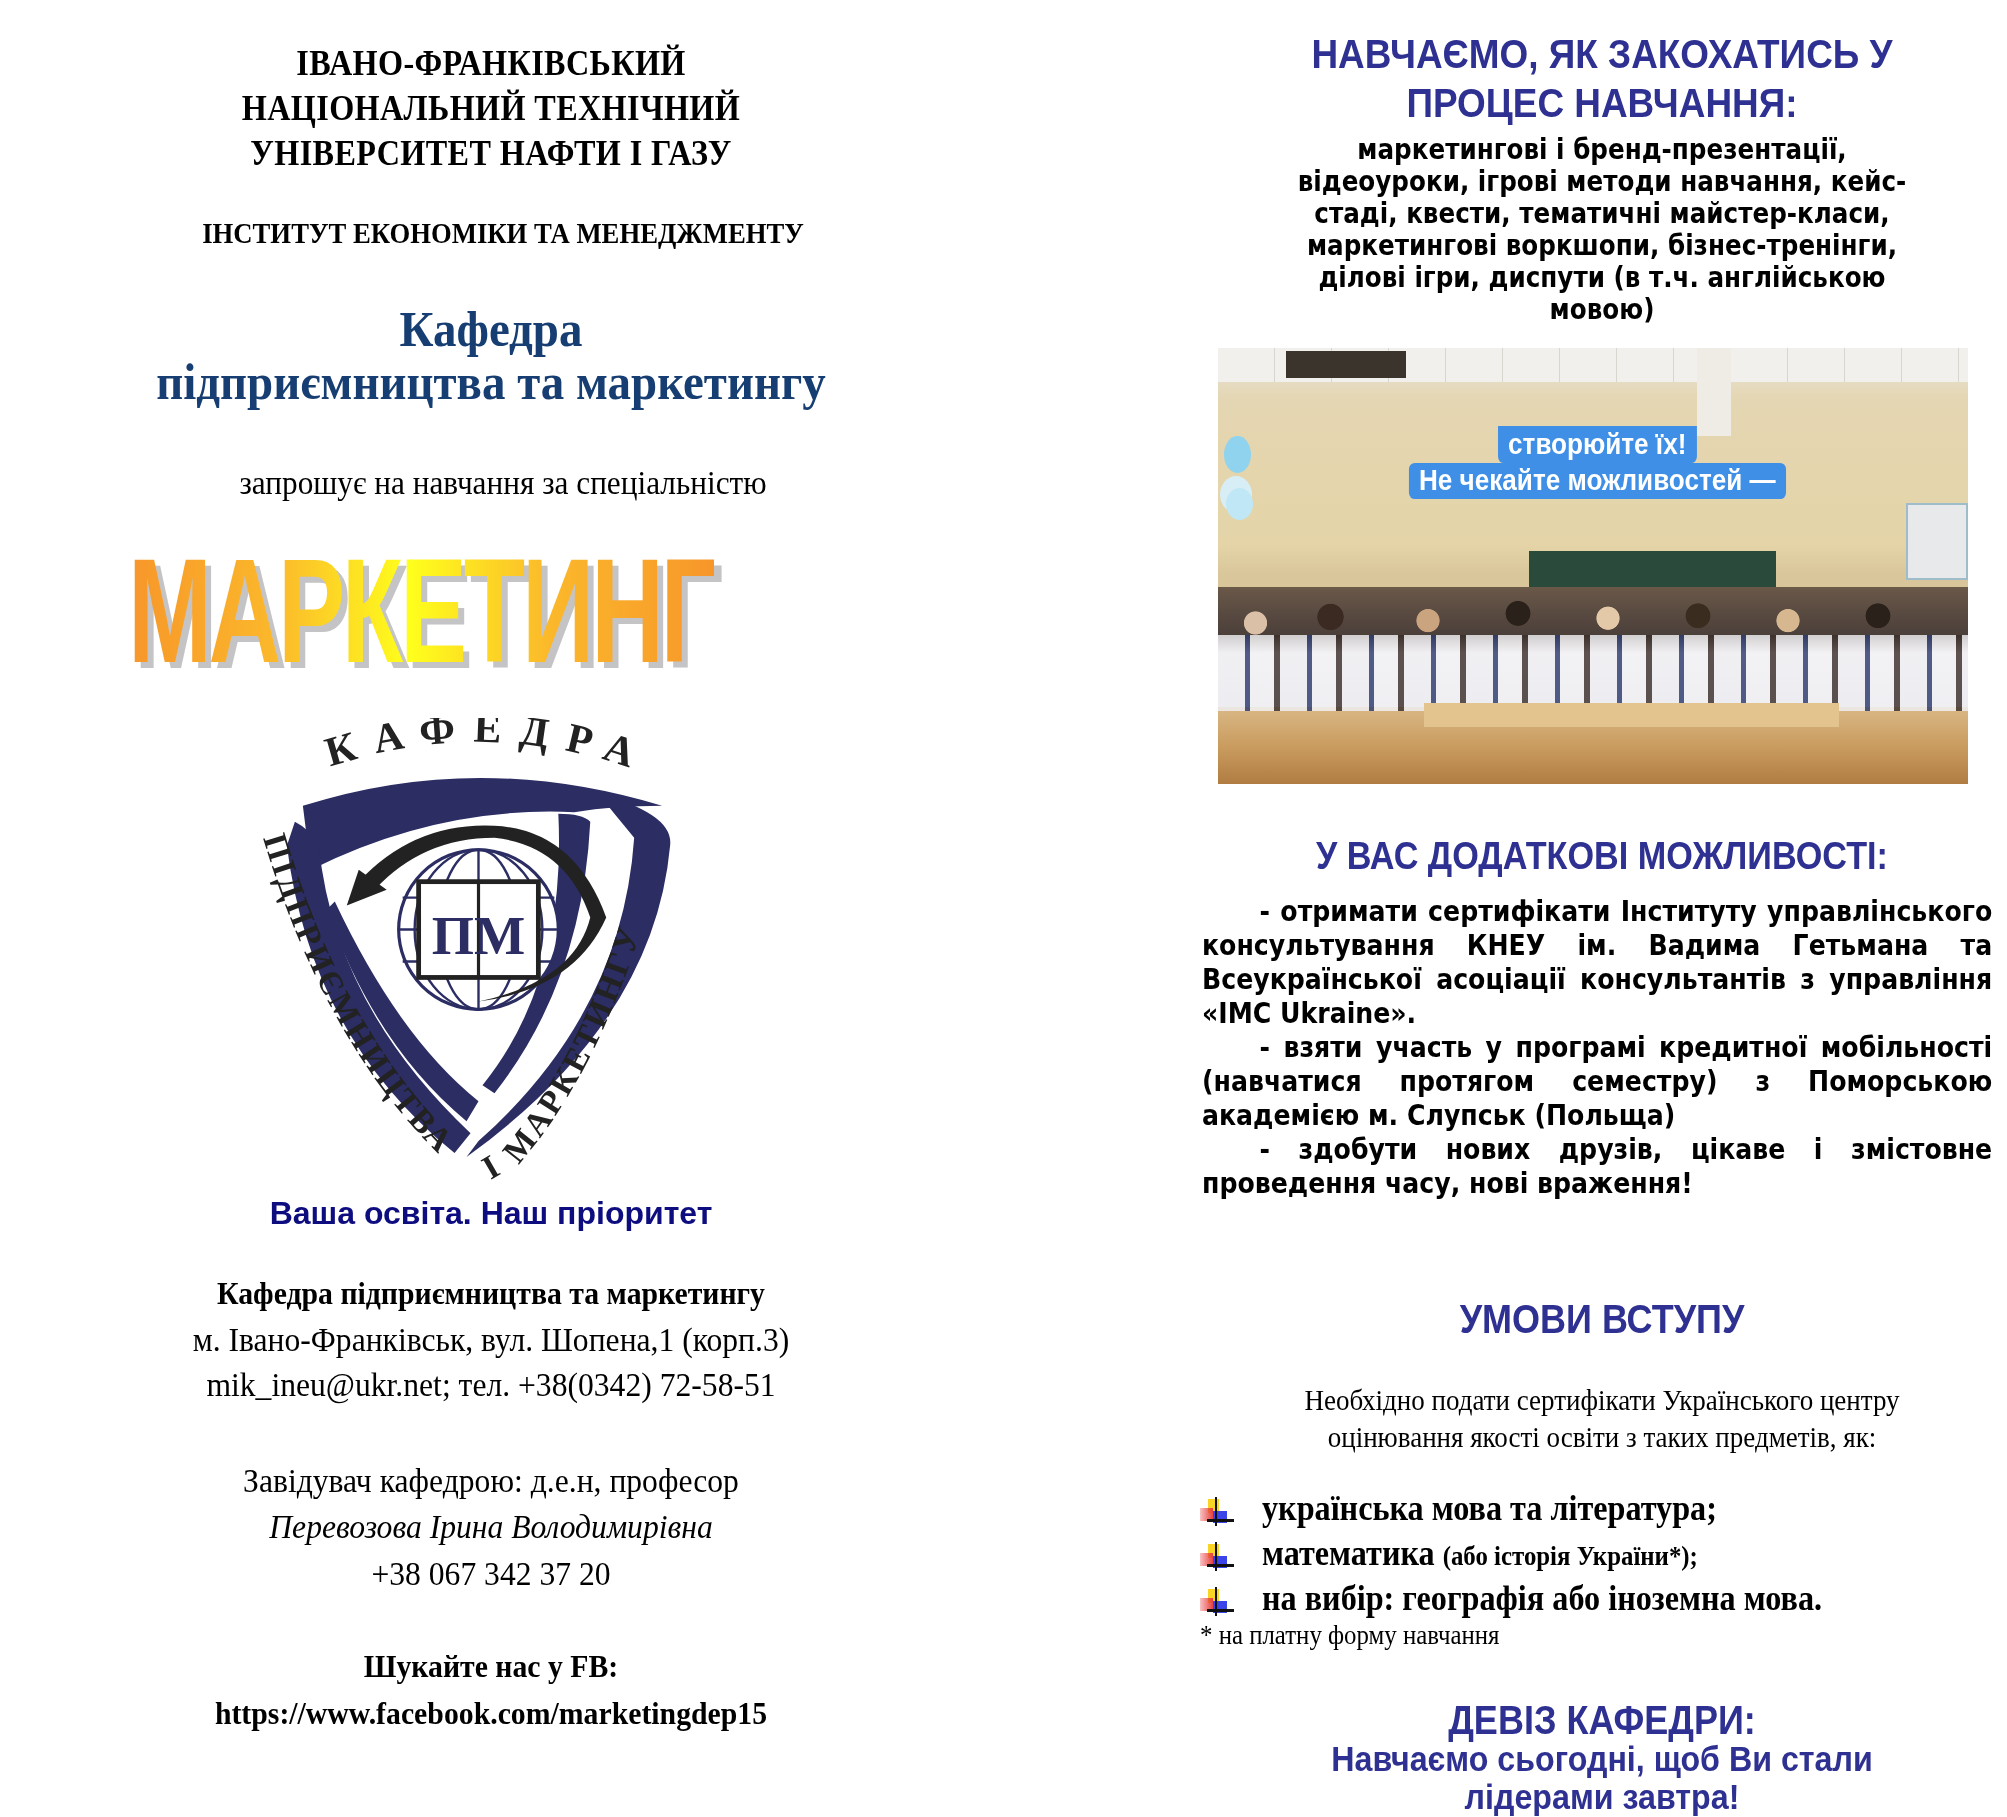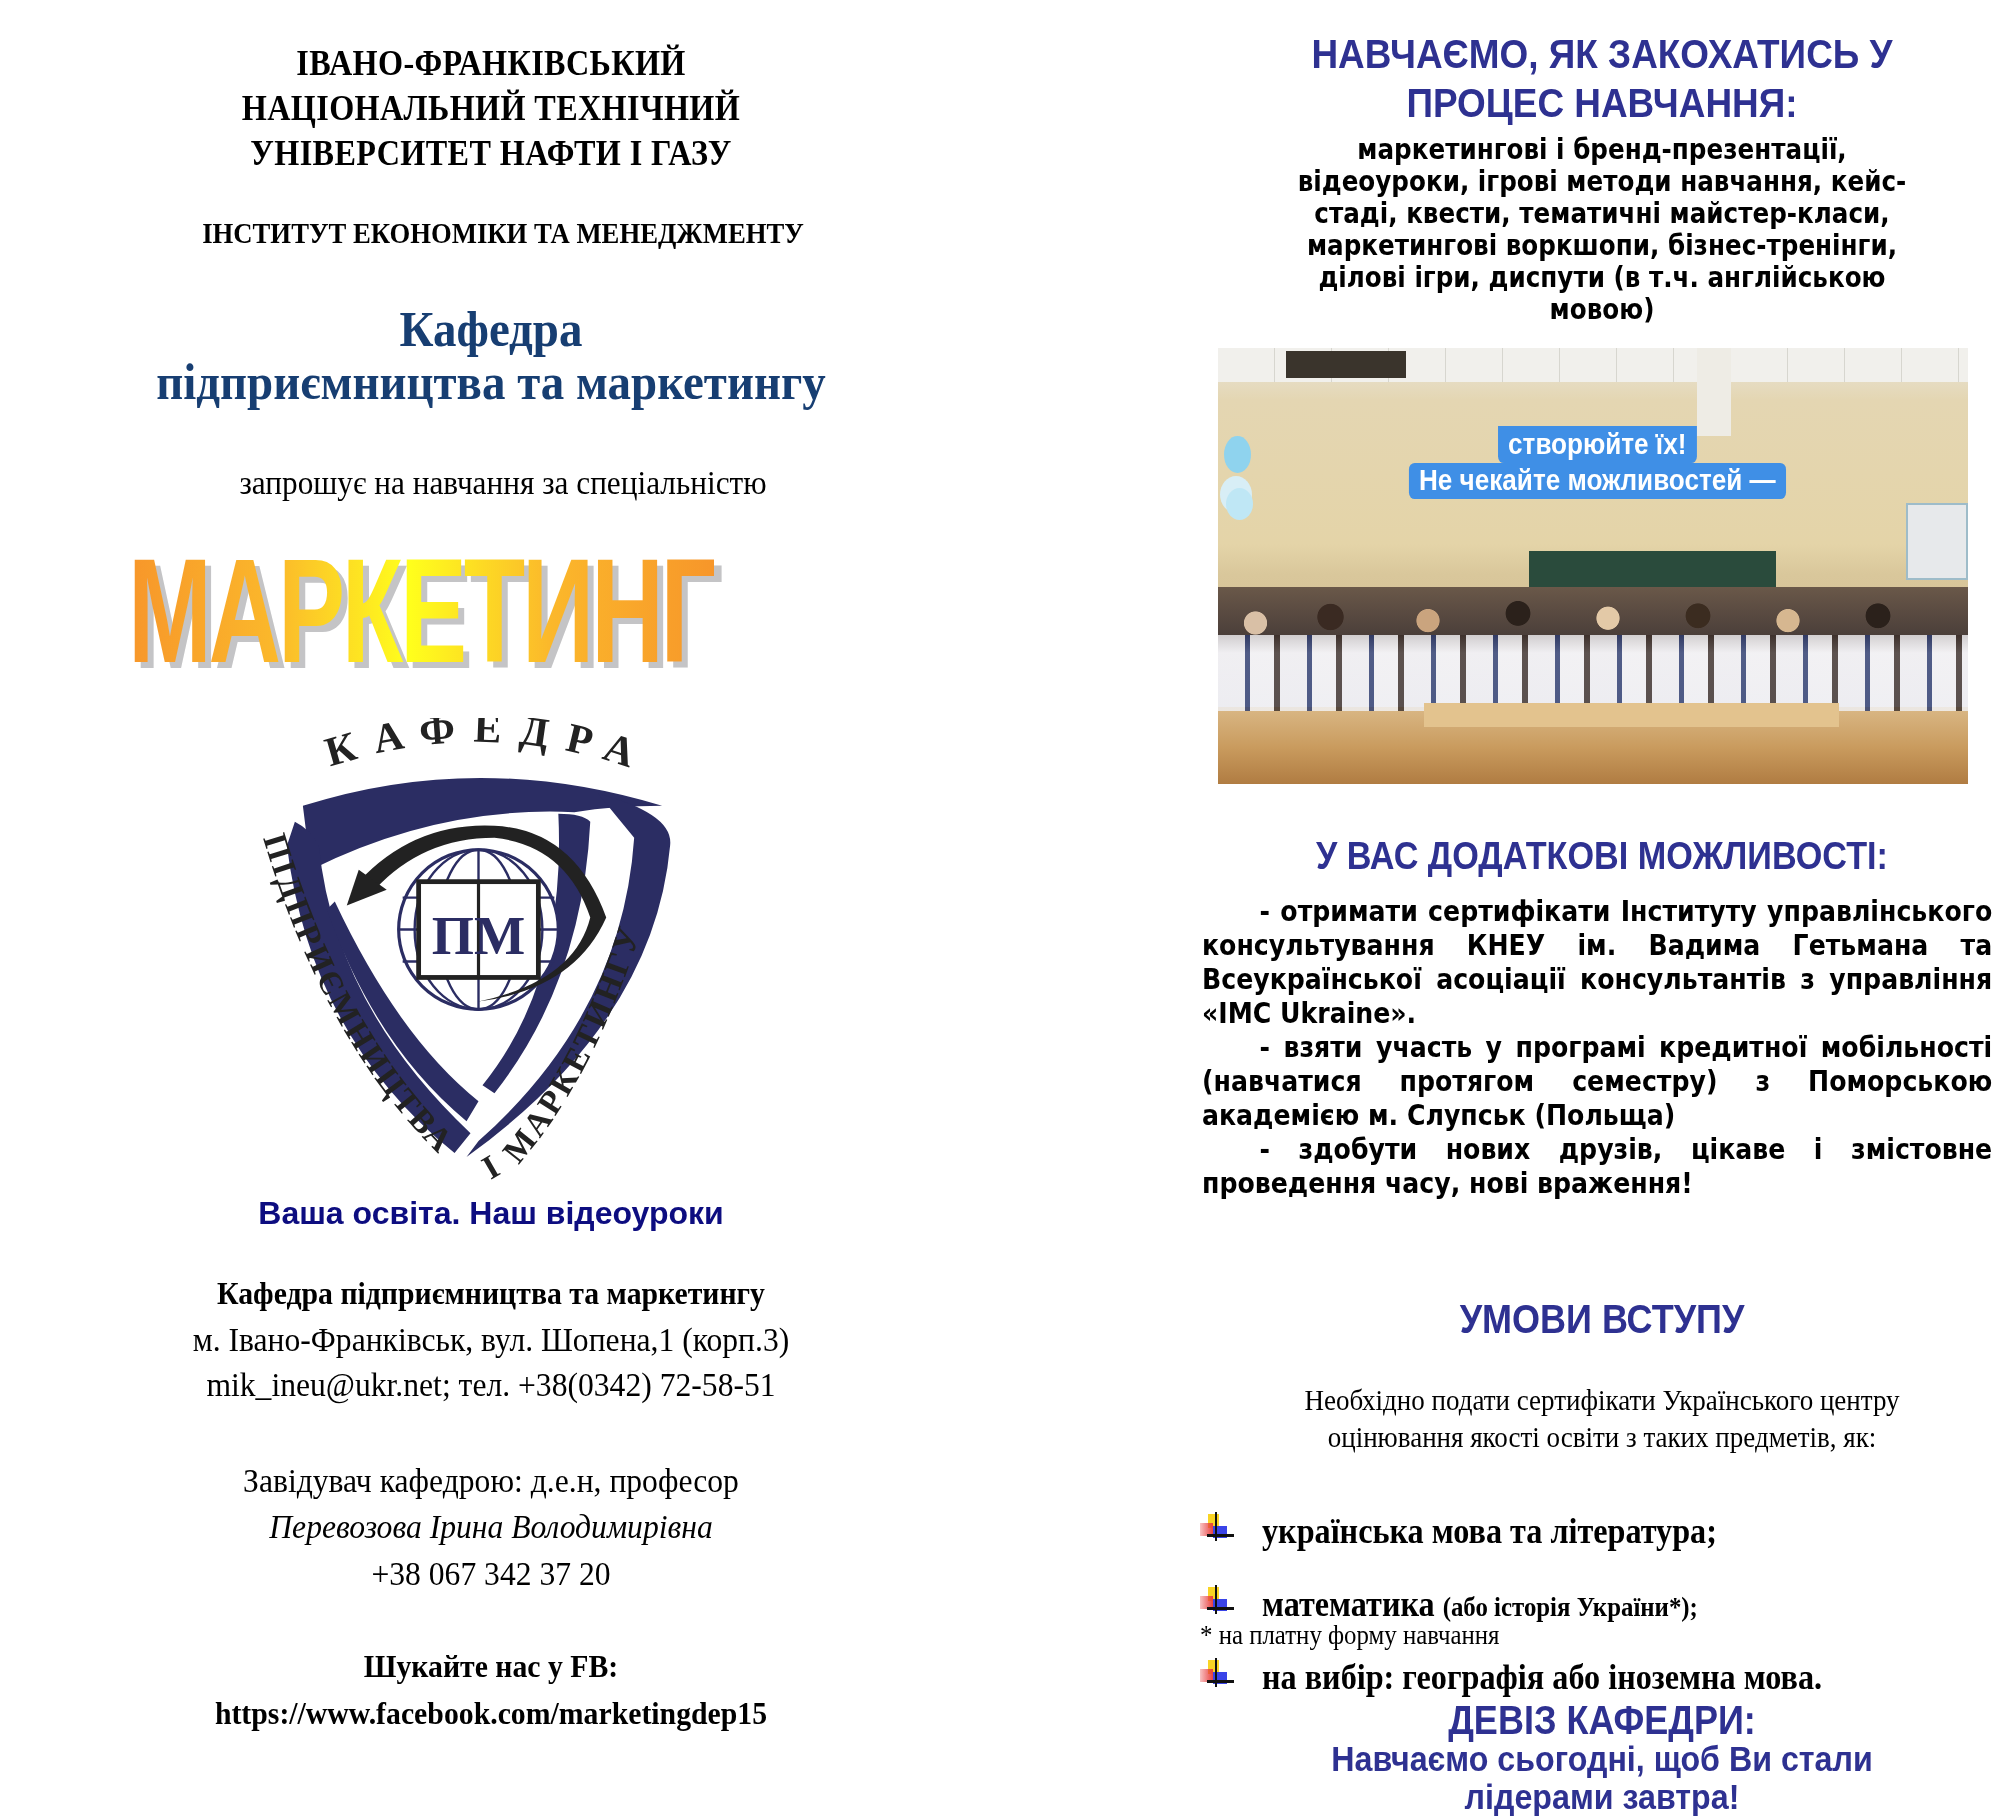"Ваша освіта. Наш відеоуроки" div.abs { text: відеоуроки -> пріоритет }
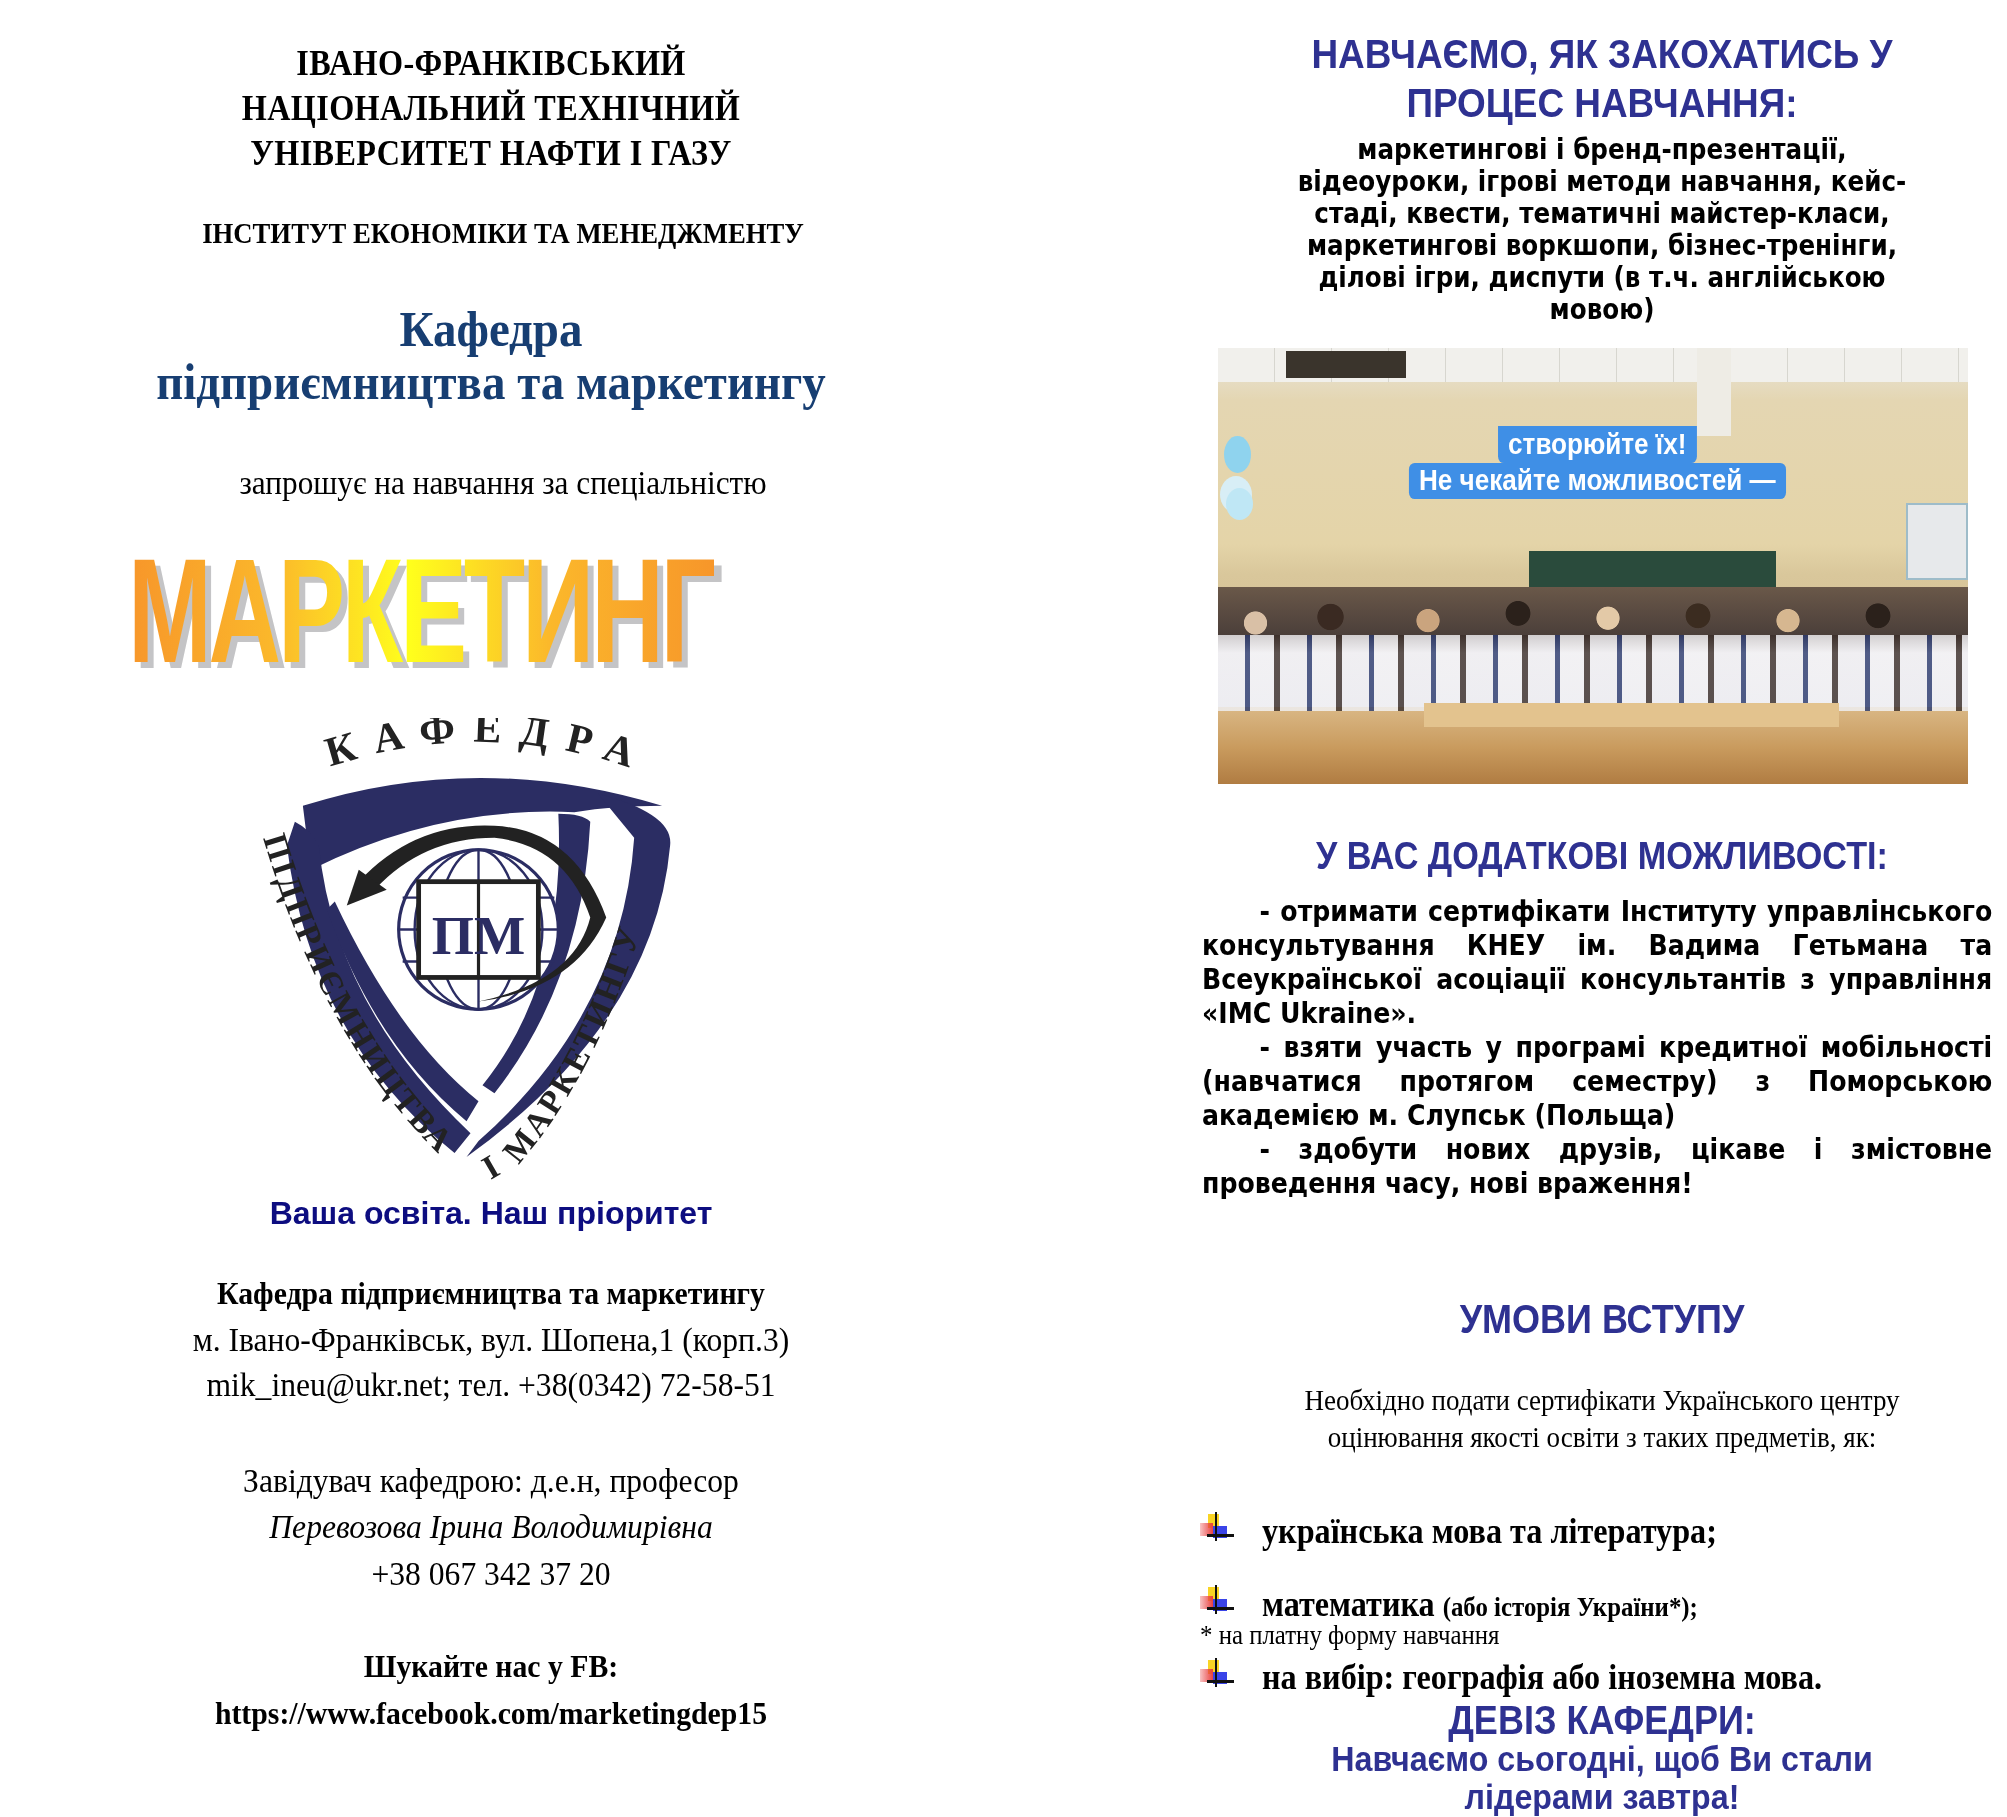"українська мова та література;" .subj { align-items: flex-start -> flex-end; margin-top: 28px -> none }
